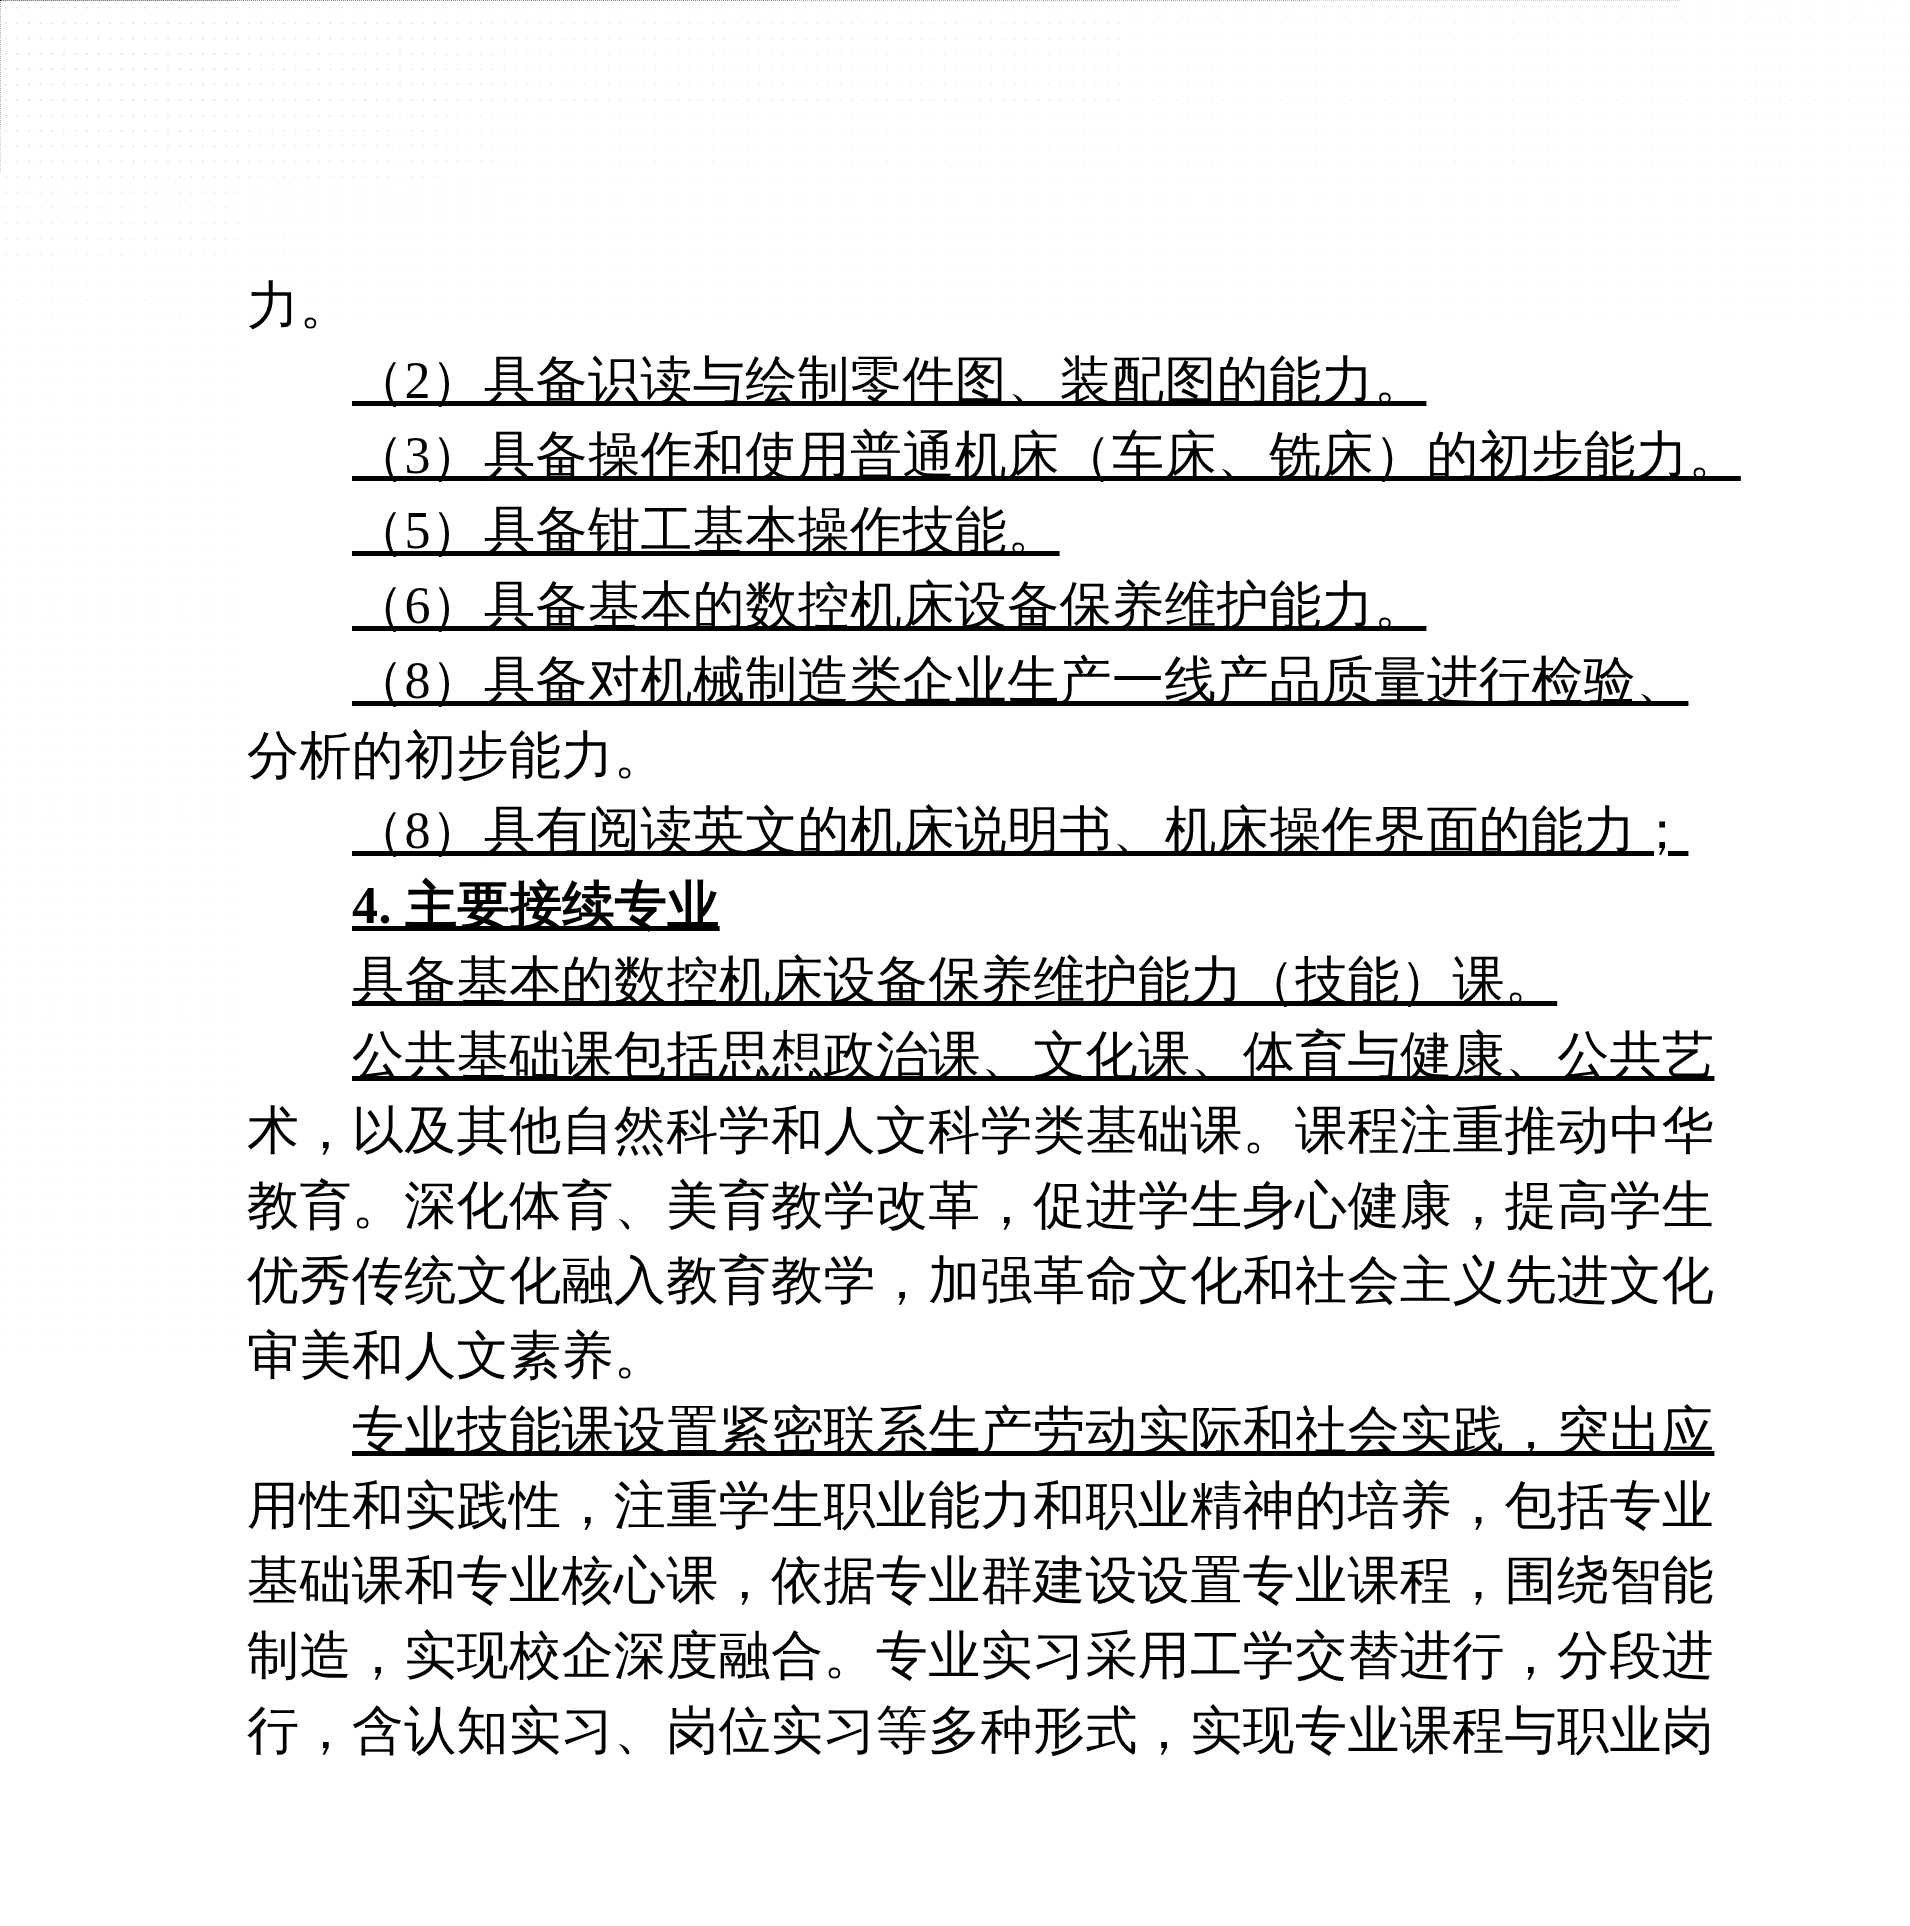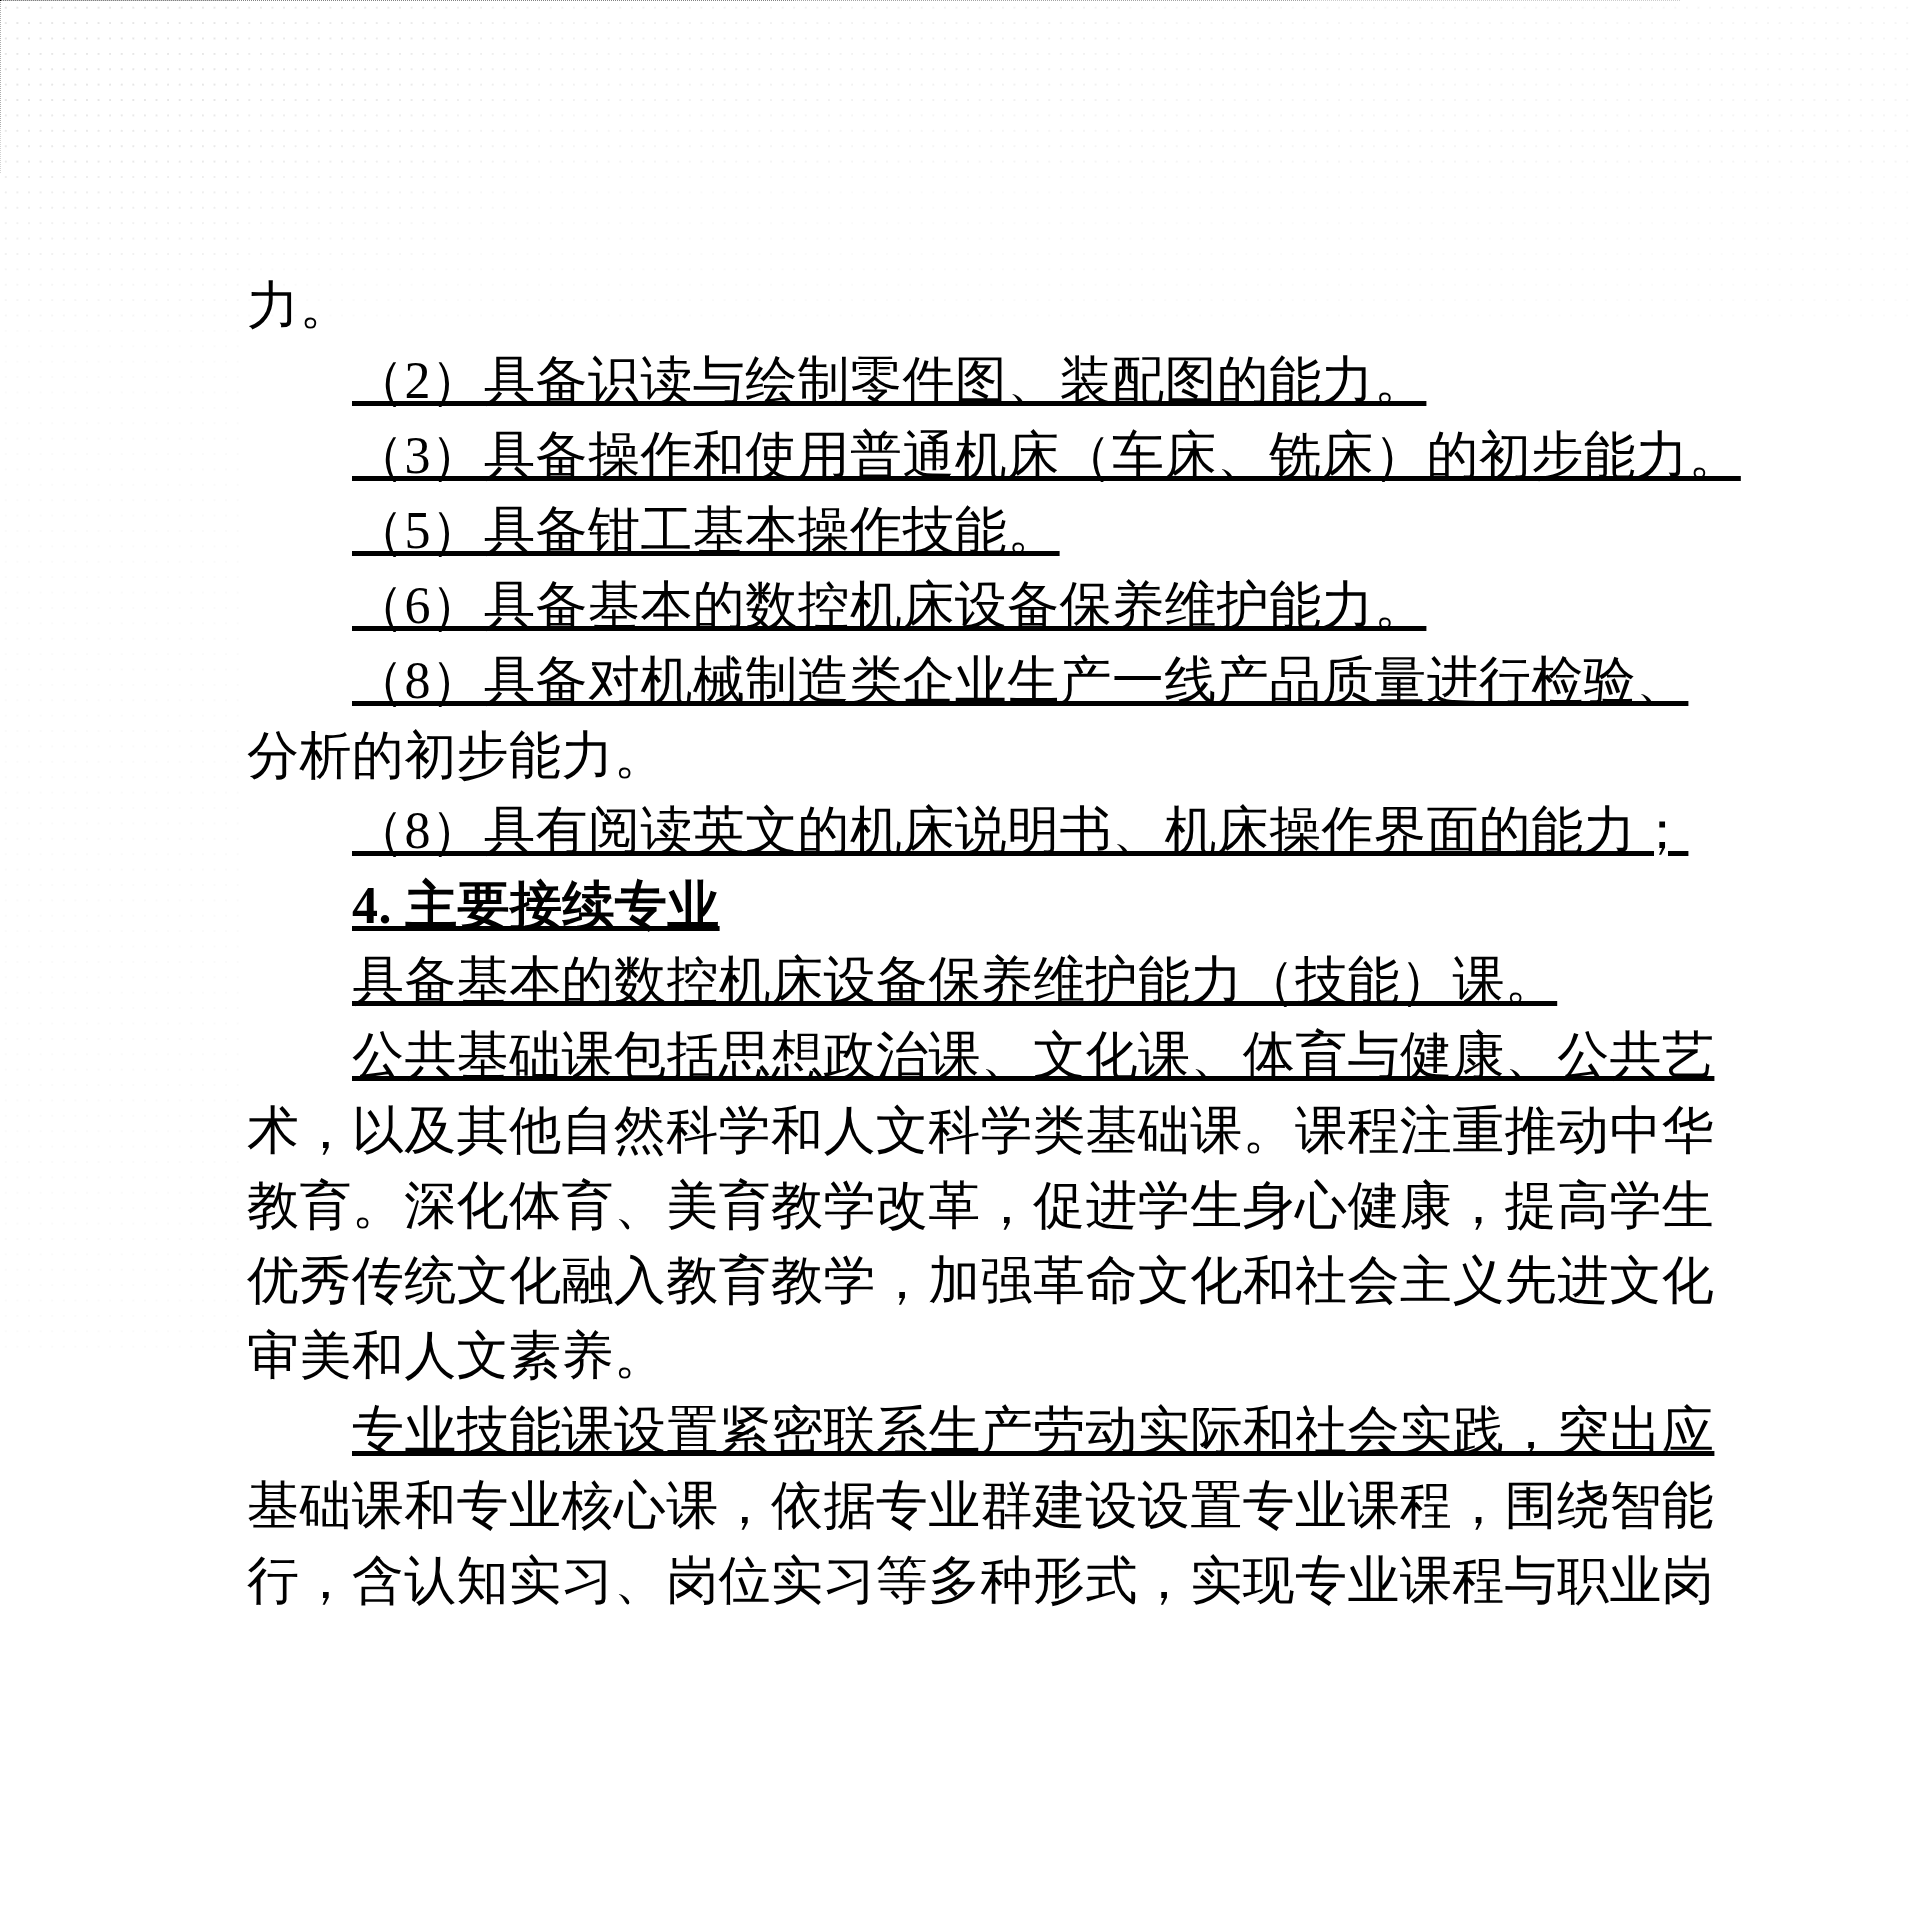"用性和实践性，注重学生职业能力和职业精神的培养，包括专业" div.text-line { html: none -> <div>用性和实践性，注重学生职业能力和职业精神的培养，包括专业</div> }
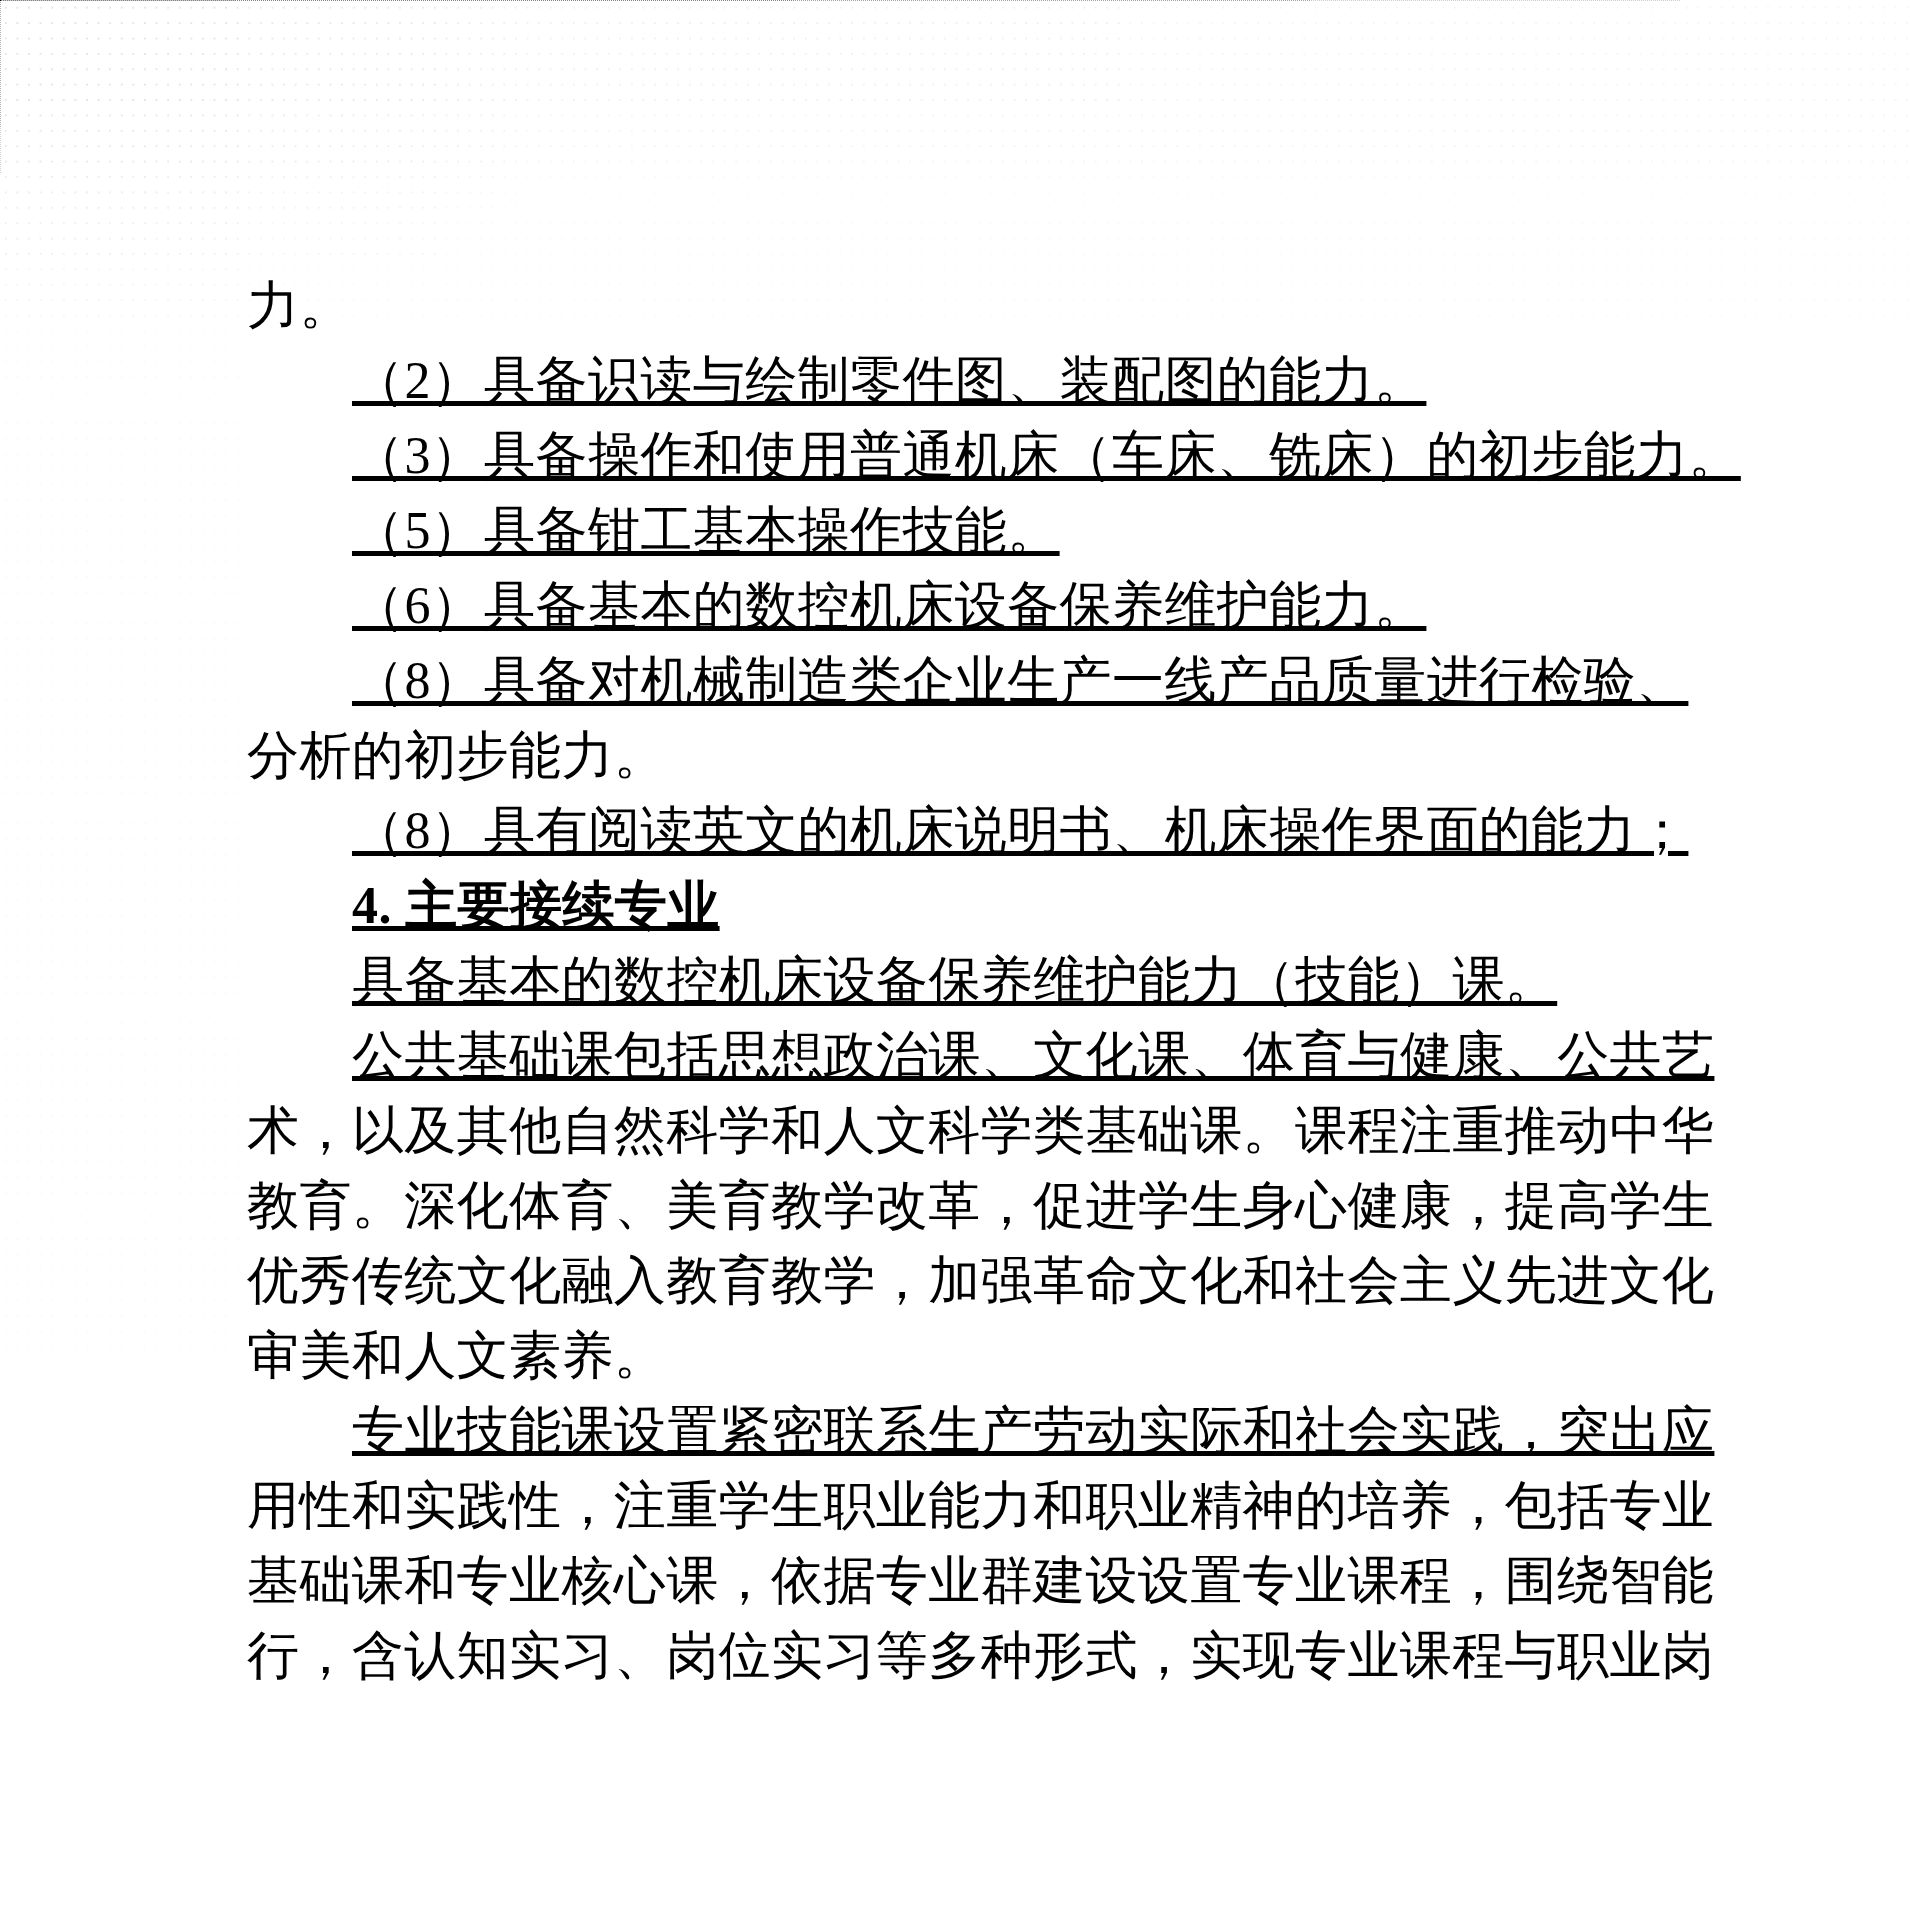"制造，实现校企深度融合。专业实习采用工学交替进行，分段进" div.text-line { html: none -> <div>制造，实现校企深度融合。专业实习采用工学交替进行，分段进</div> }
